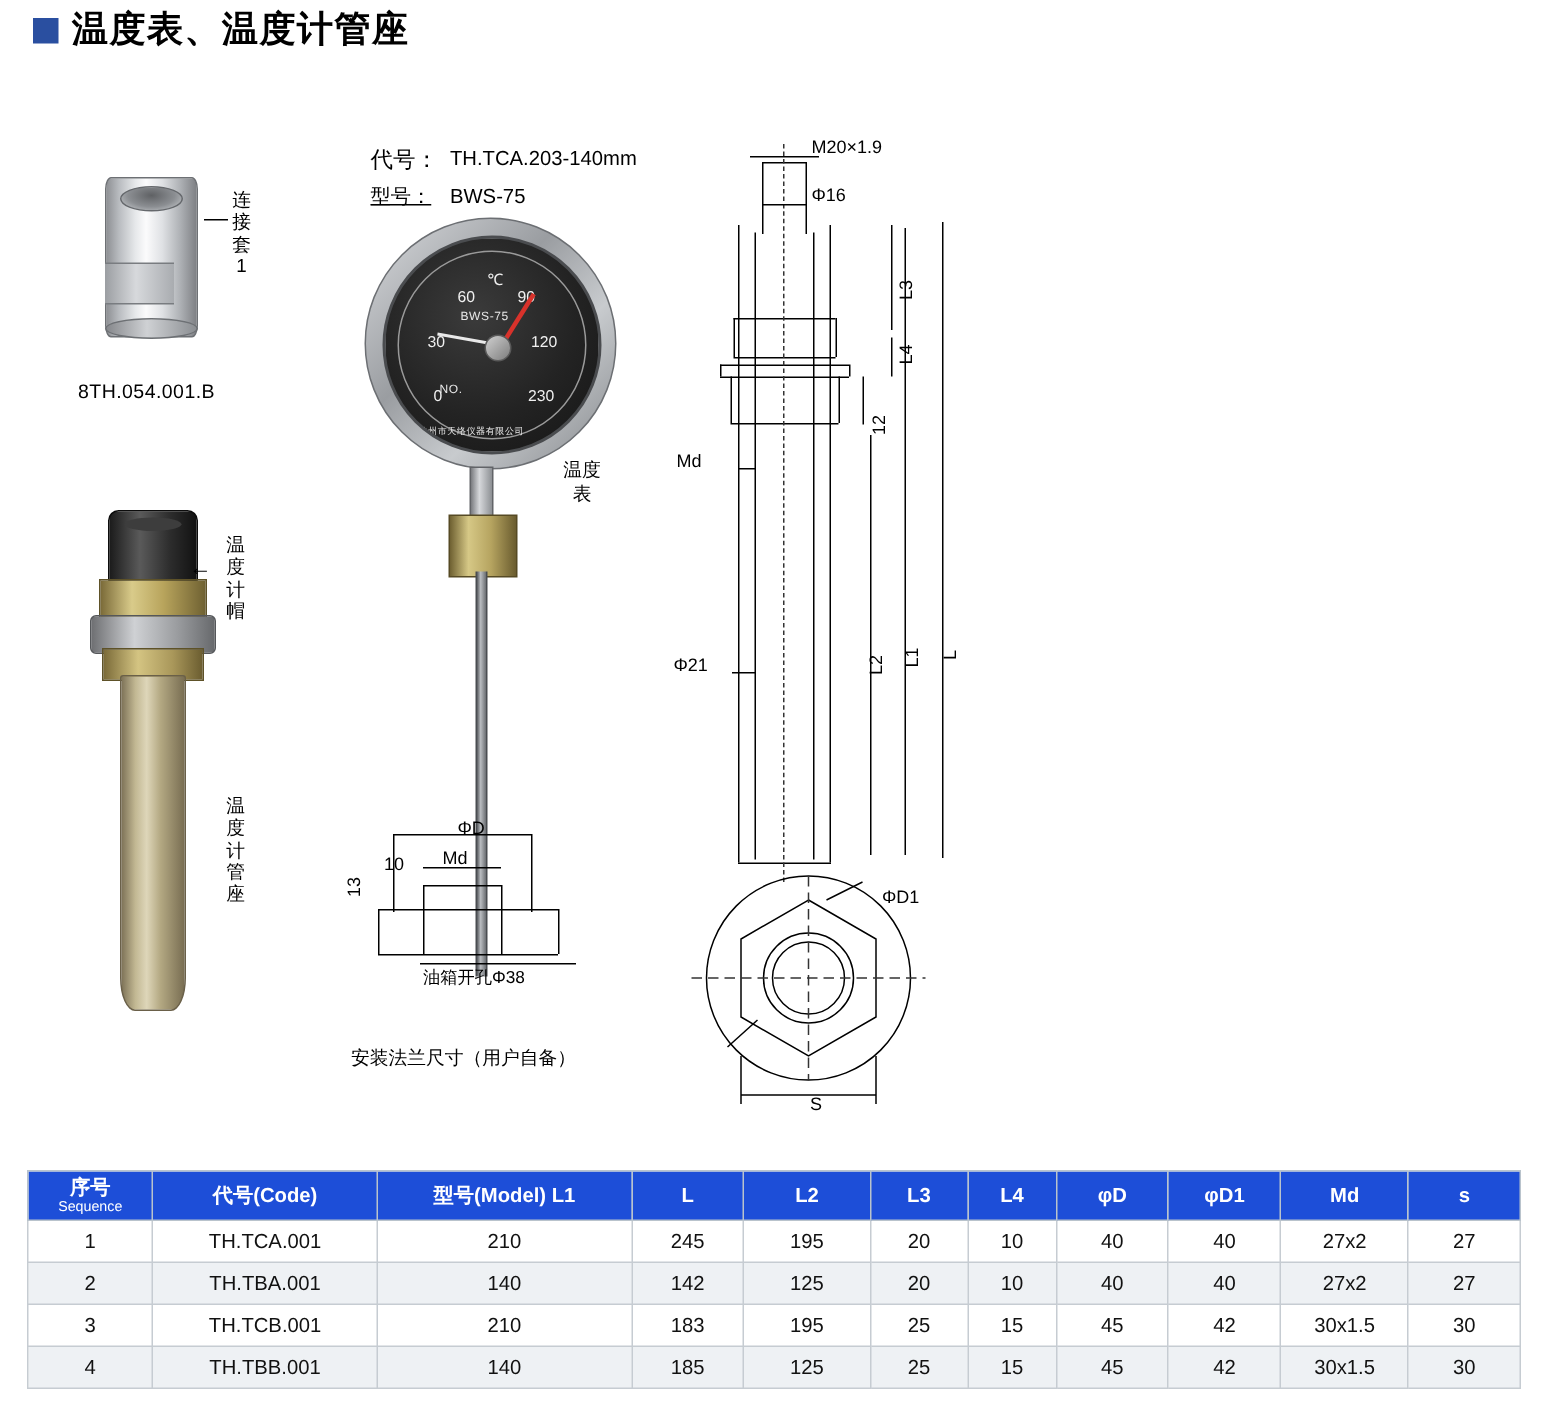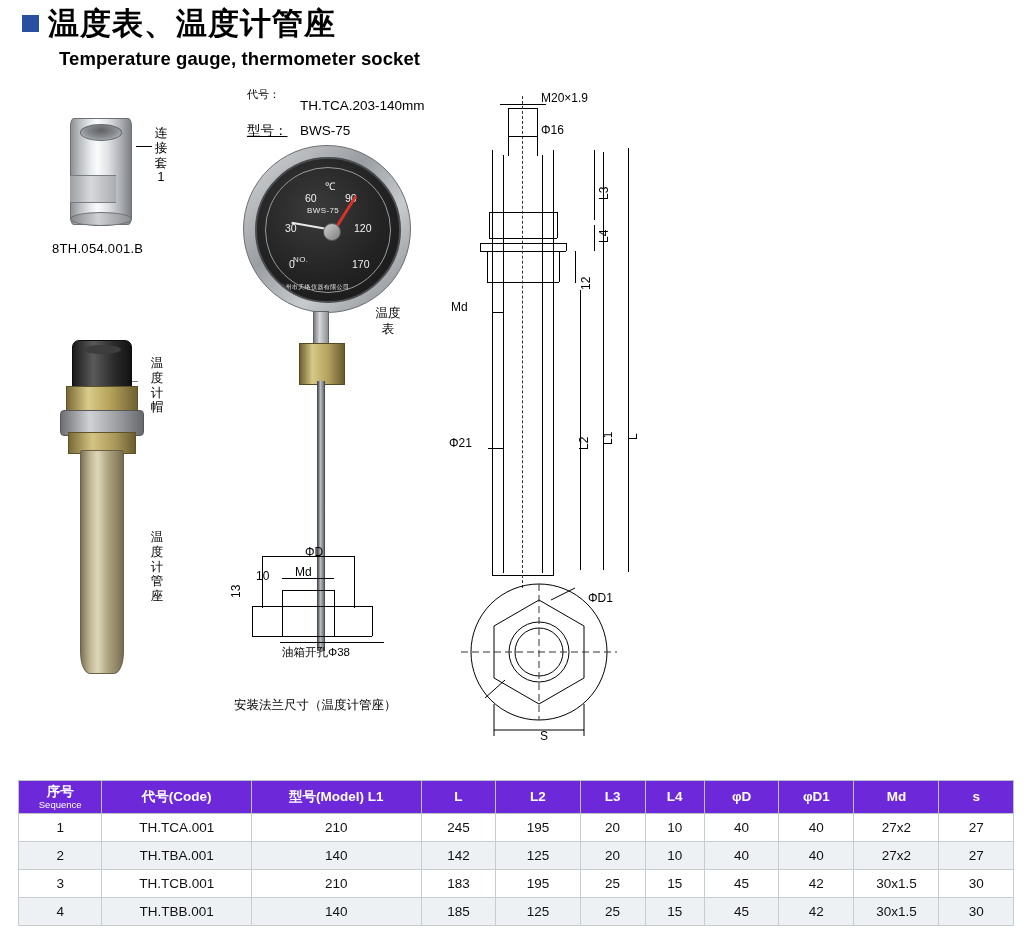"温度表、温度计管座" .title-cn { font-size: 31px -> 24px }
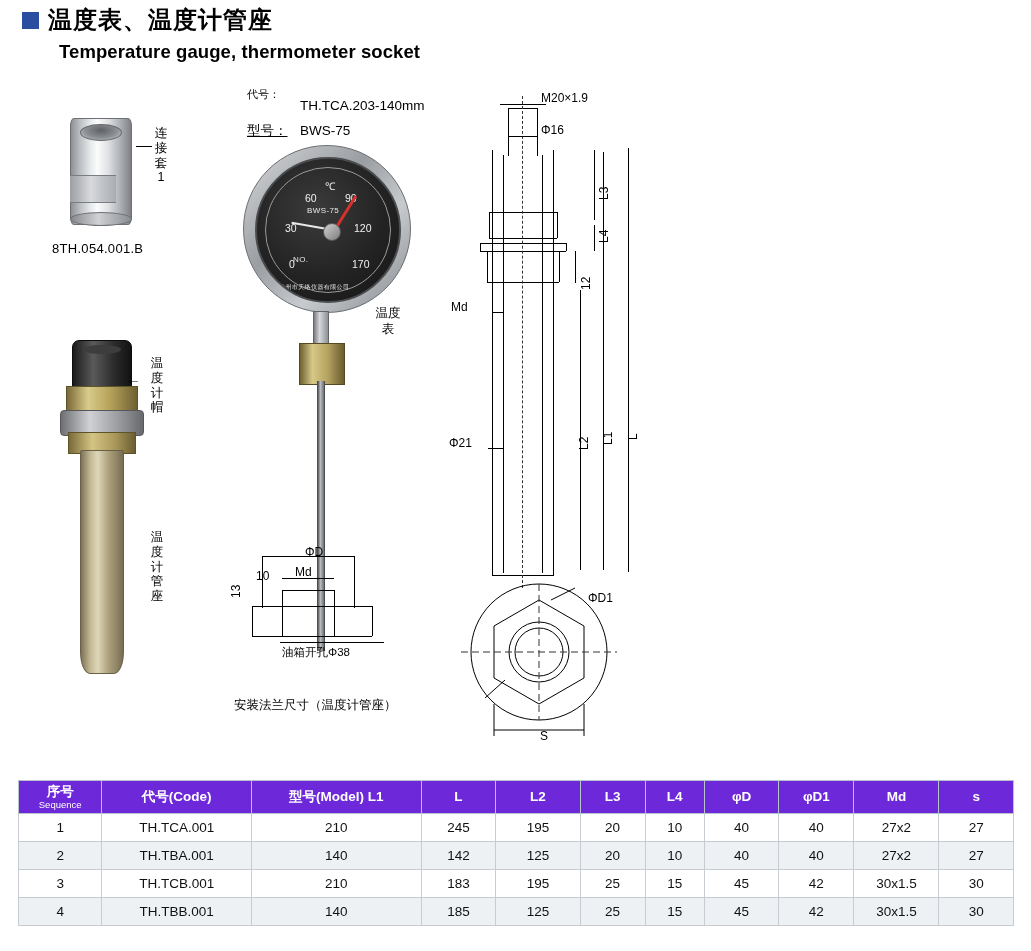"Temperature gauge, thermometer socket" div.title-en { html: <div>Temperature gauge, thermometer socket</div> -> none }
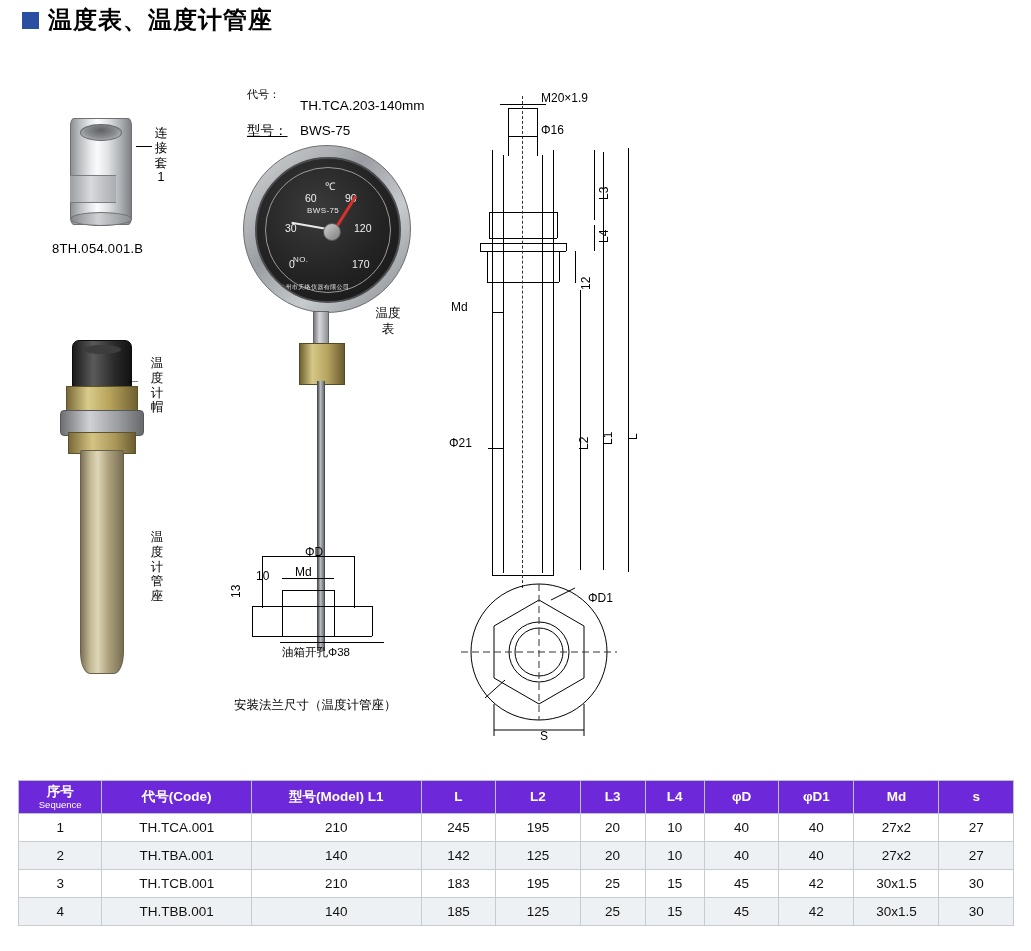"代号：" div.lbl { font-size: 11px -> 15px; top: 88px -> 98px }
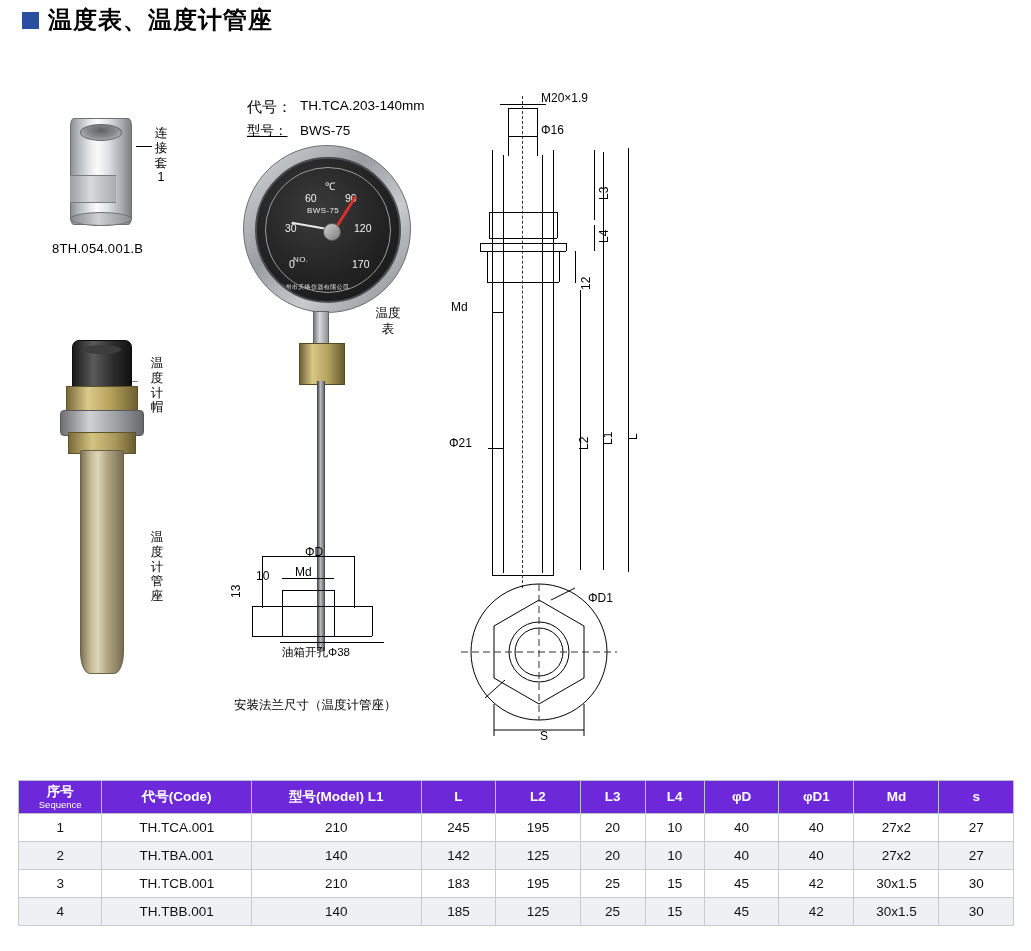"8TH.054.001.B" div.lbl { top: 242px -> 254px }
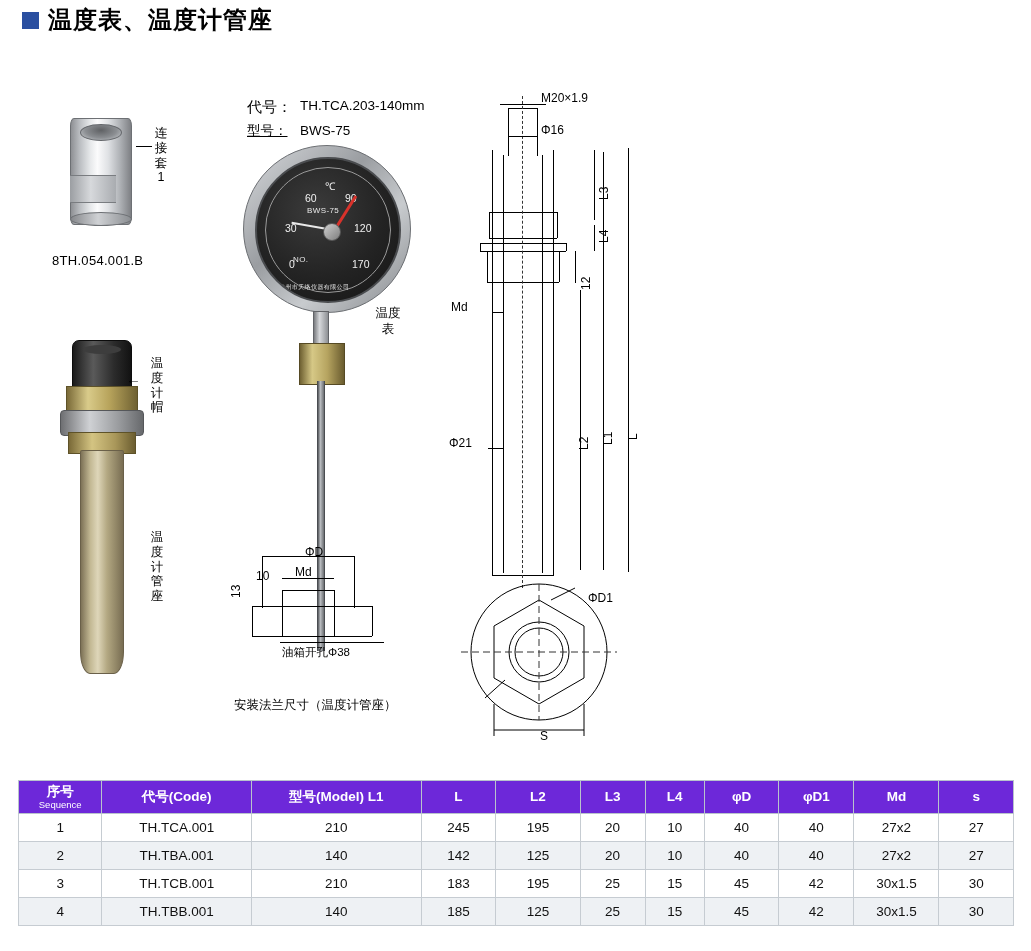"170" div.dial-num { text: 170 -> 230 }
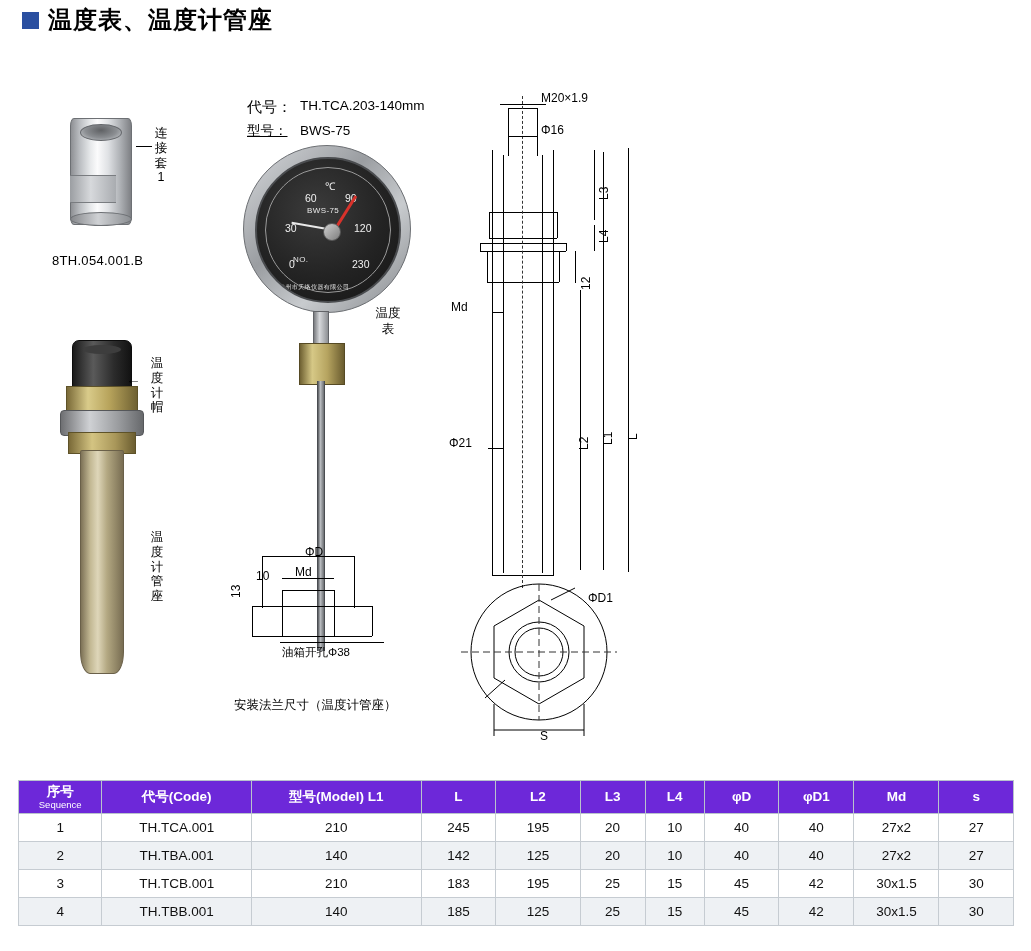"安装法兰尺寸（温度计管座）" div.lbl-cn { text: 温度计管座 -> 用户自备 }
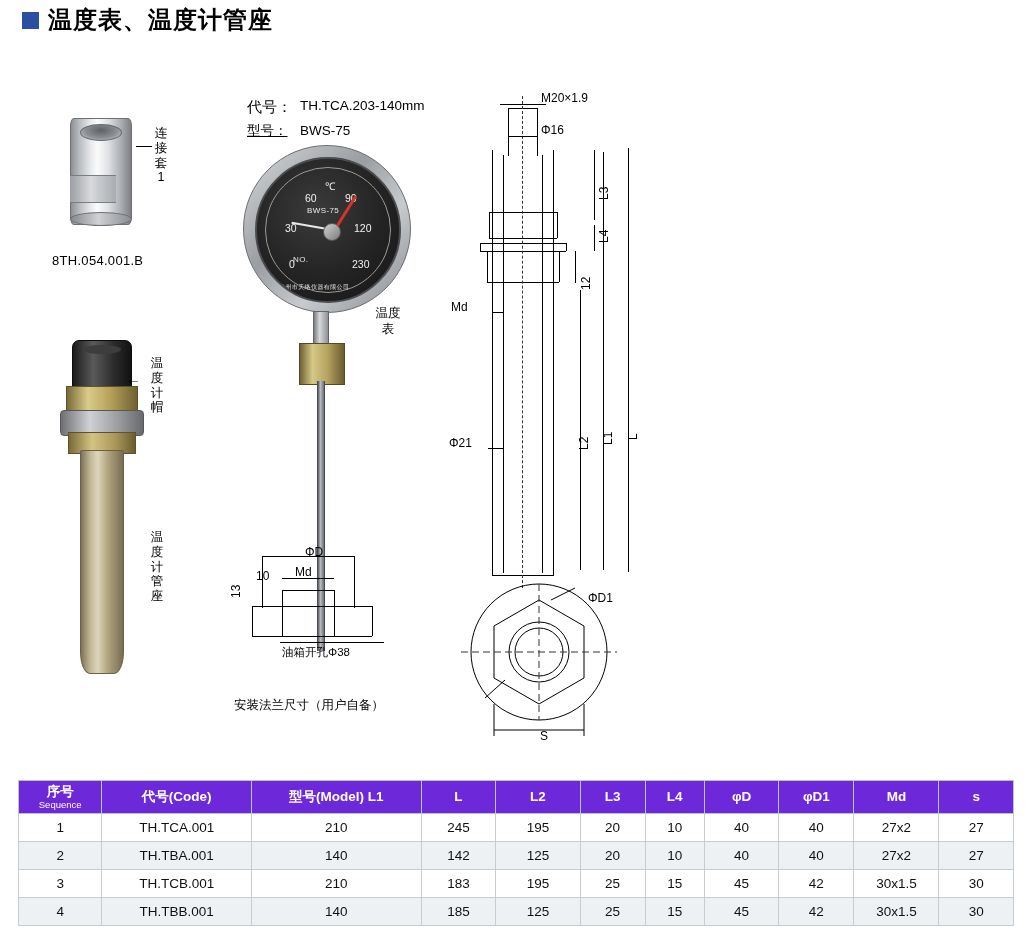"序号" table.spec th { background: #6d28d9 -> #1d4ed8 }
